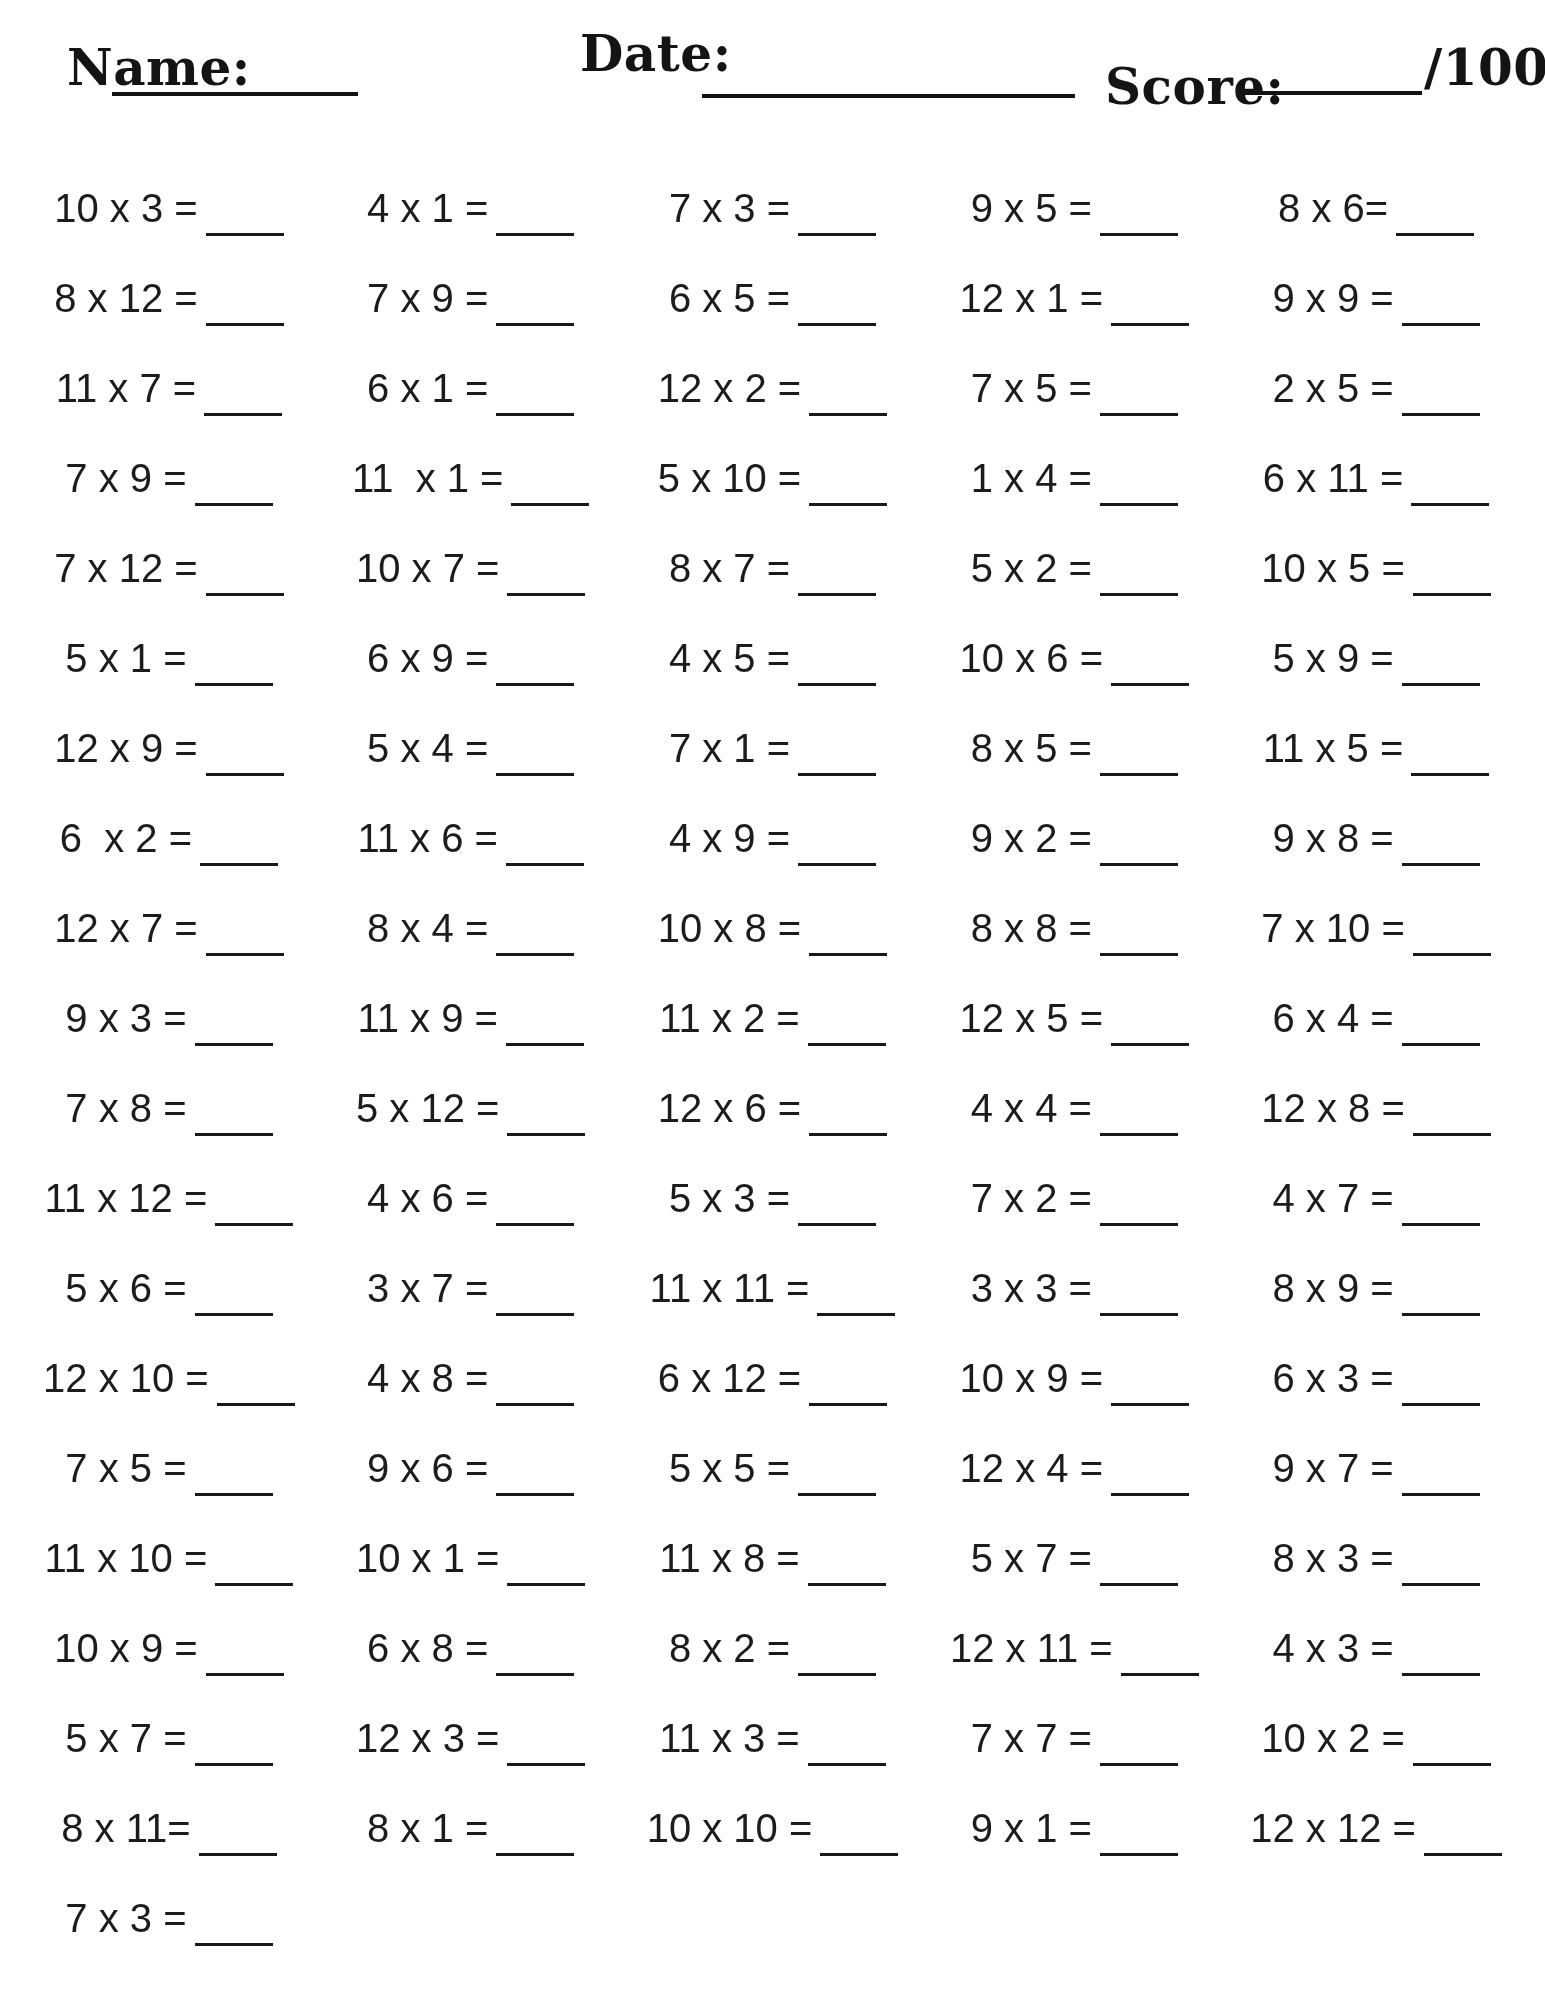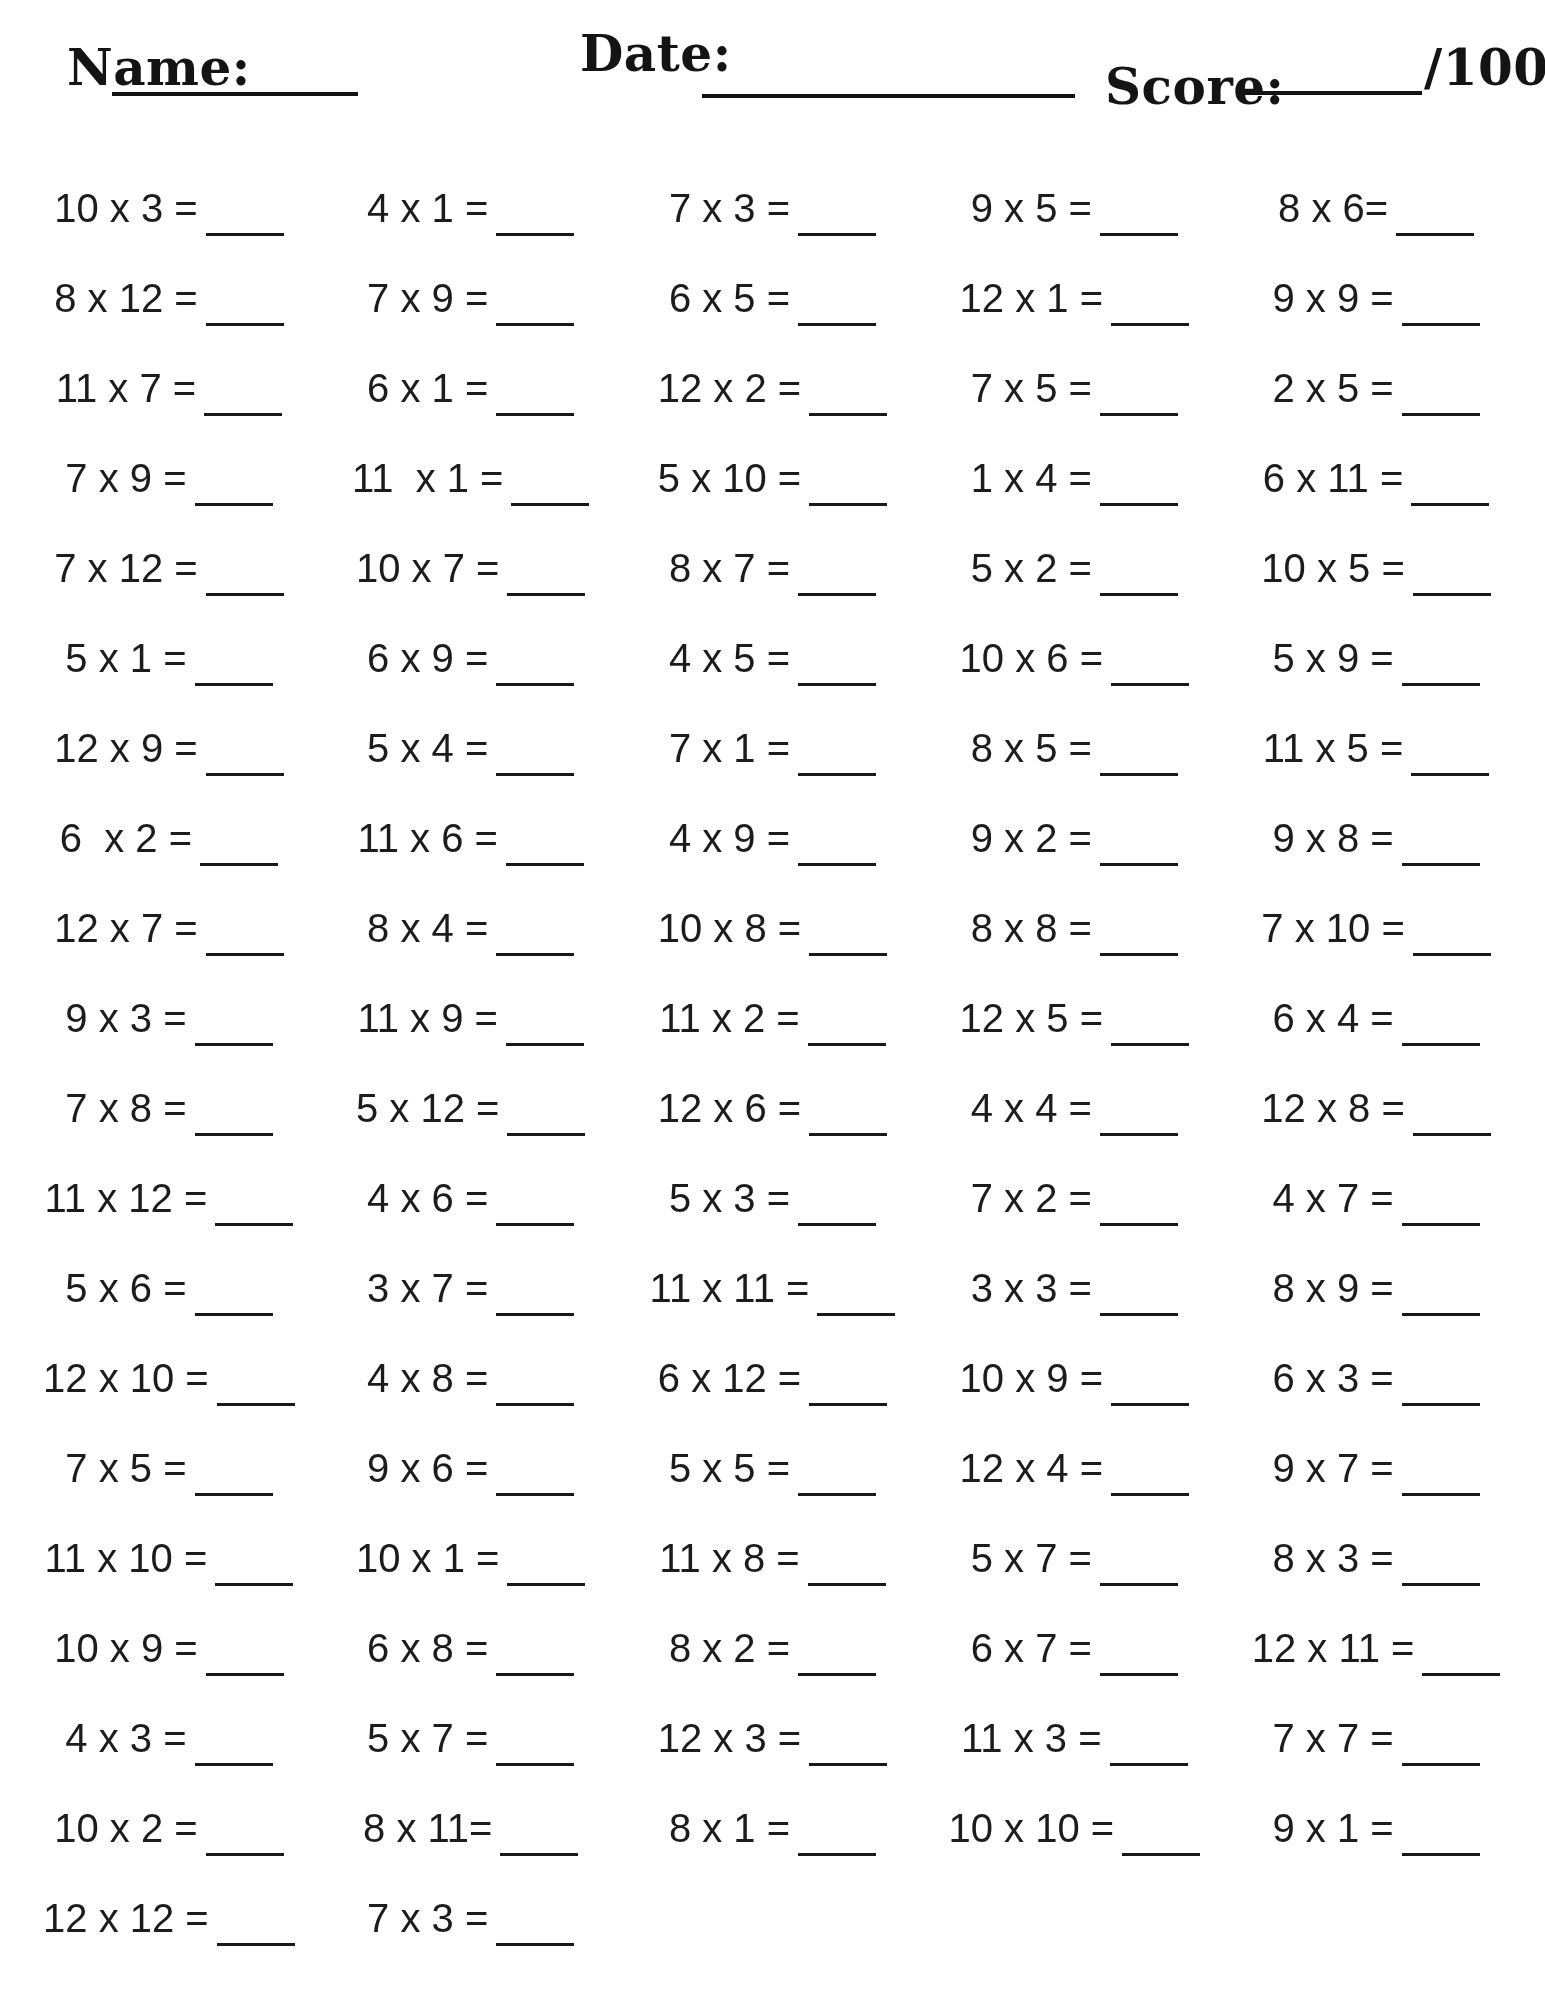"6 x 7 =" div.cell { html: <div><span>6 x 7 =</span><span></span></div> -> none }
